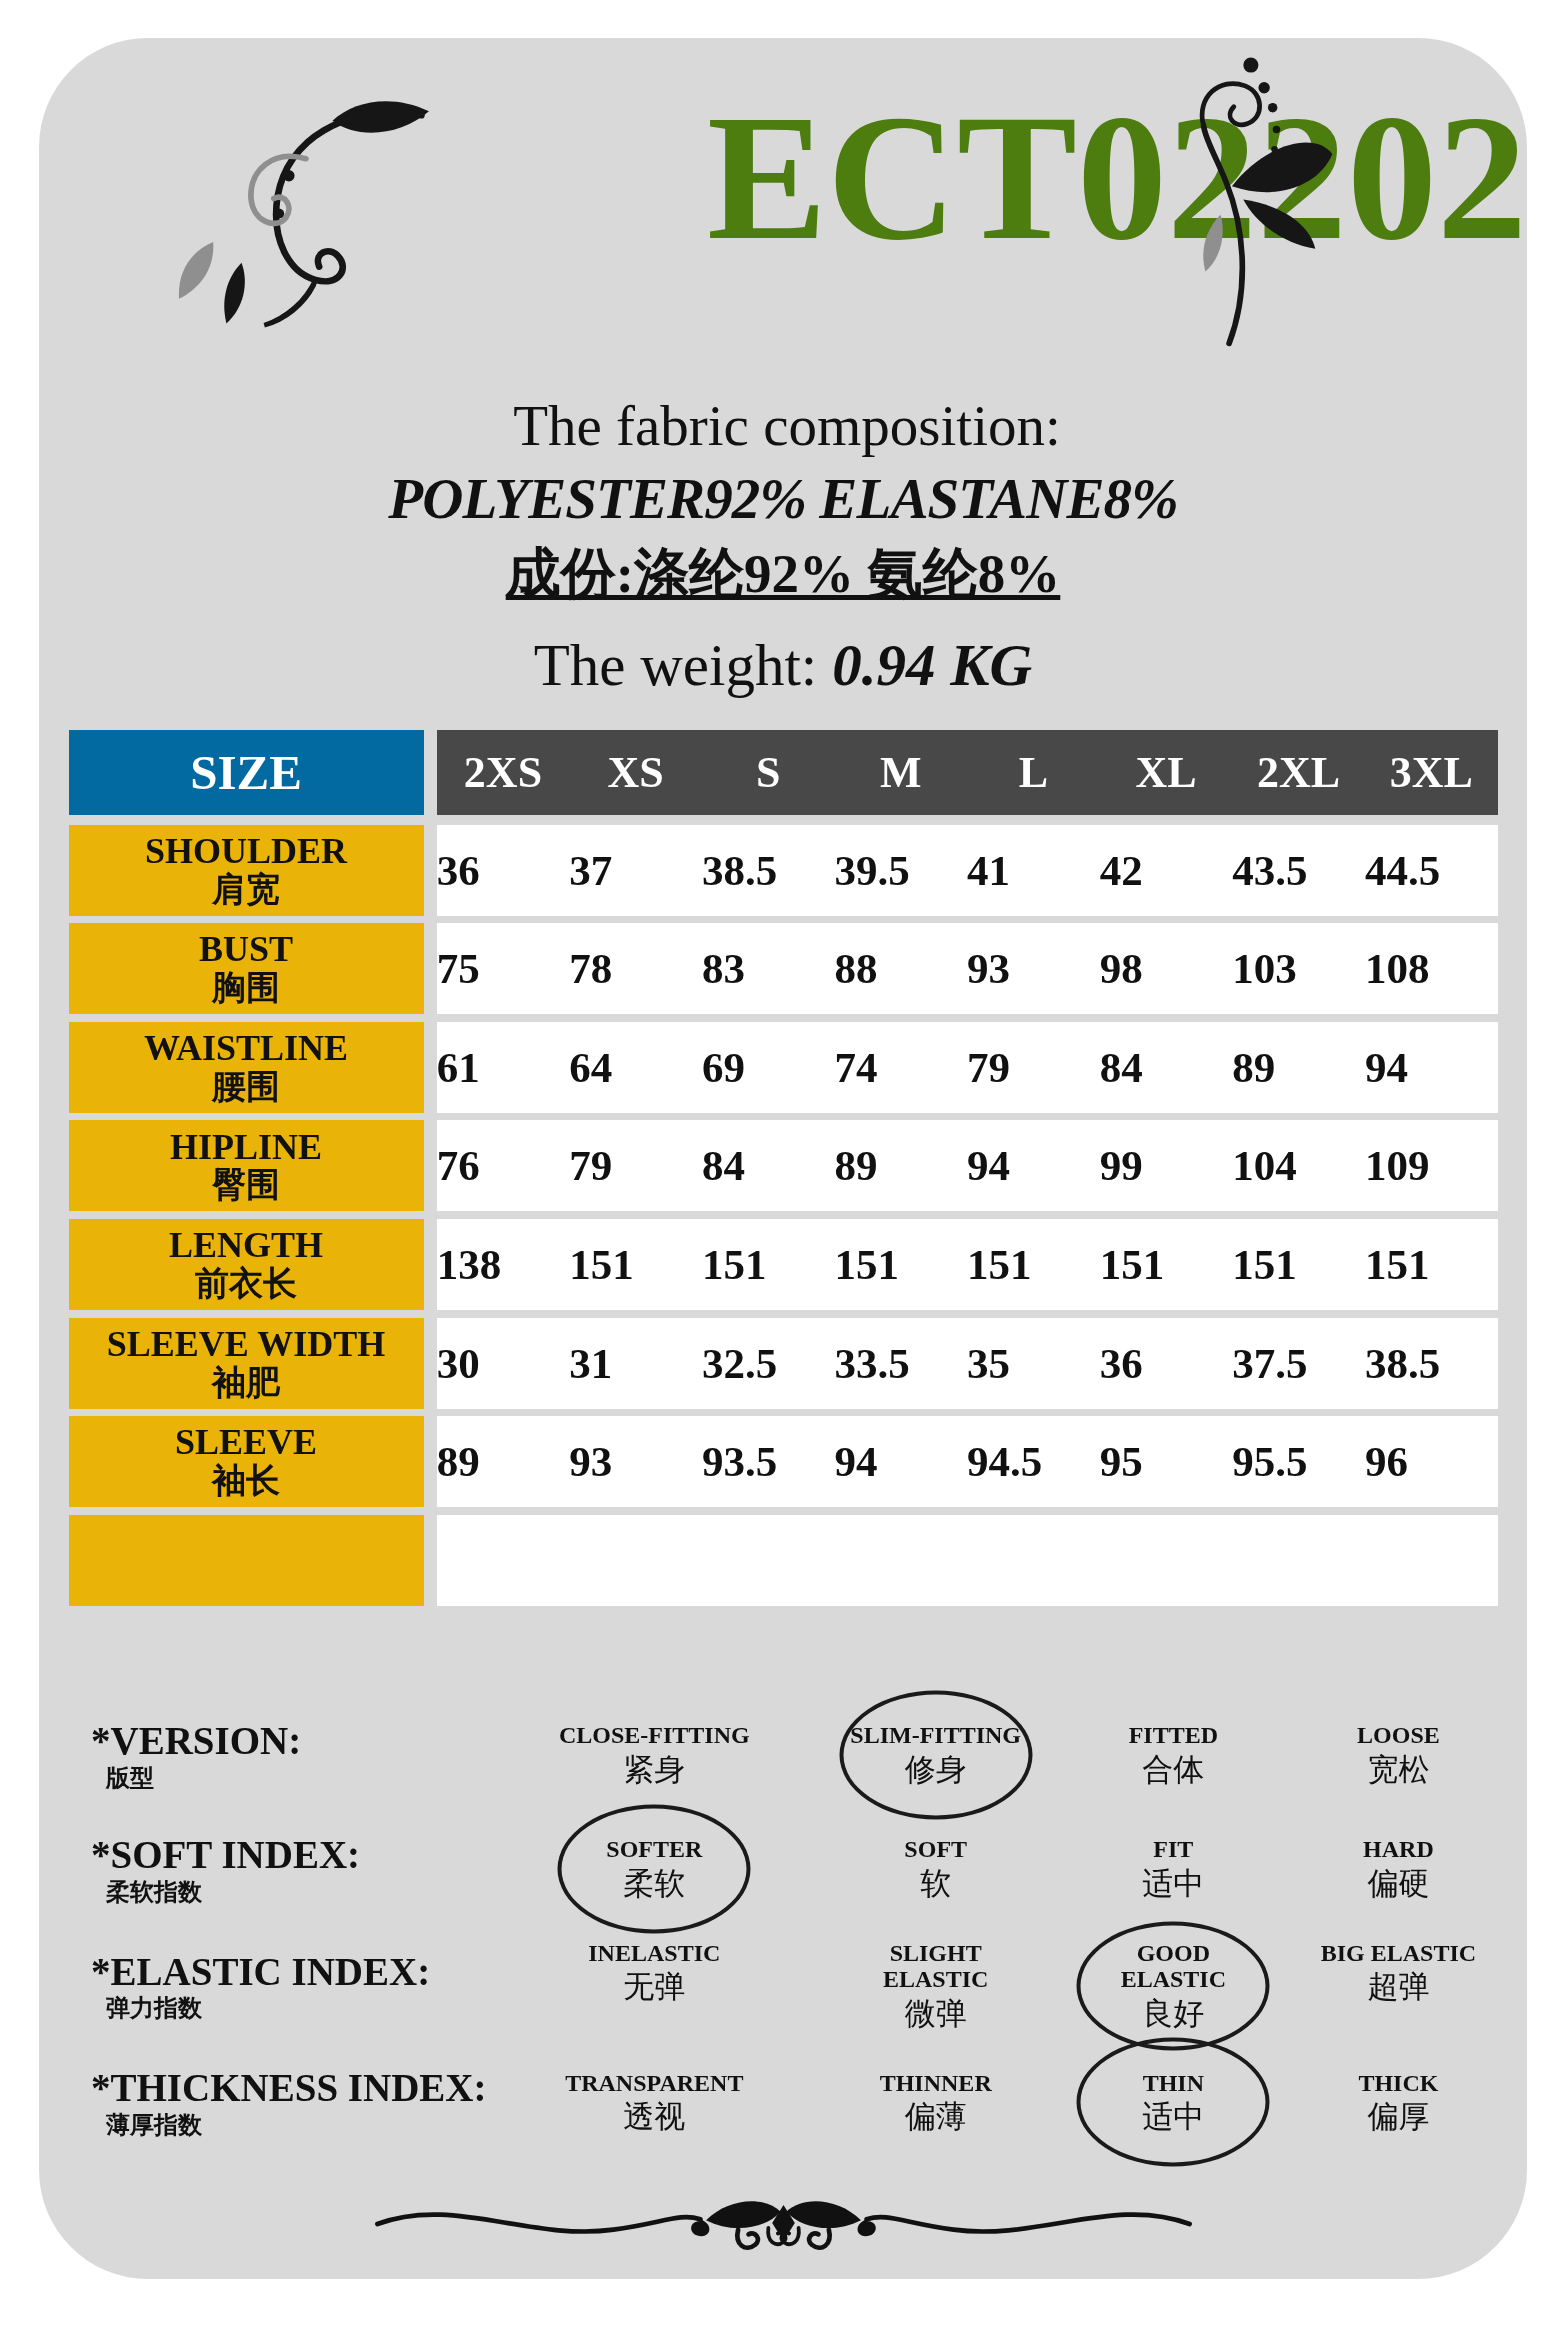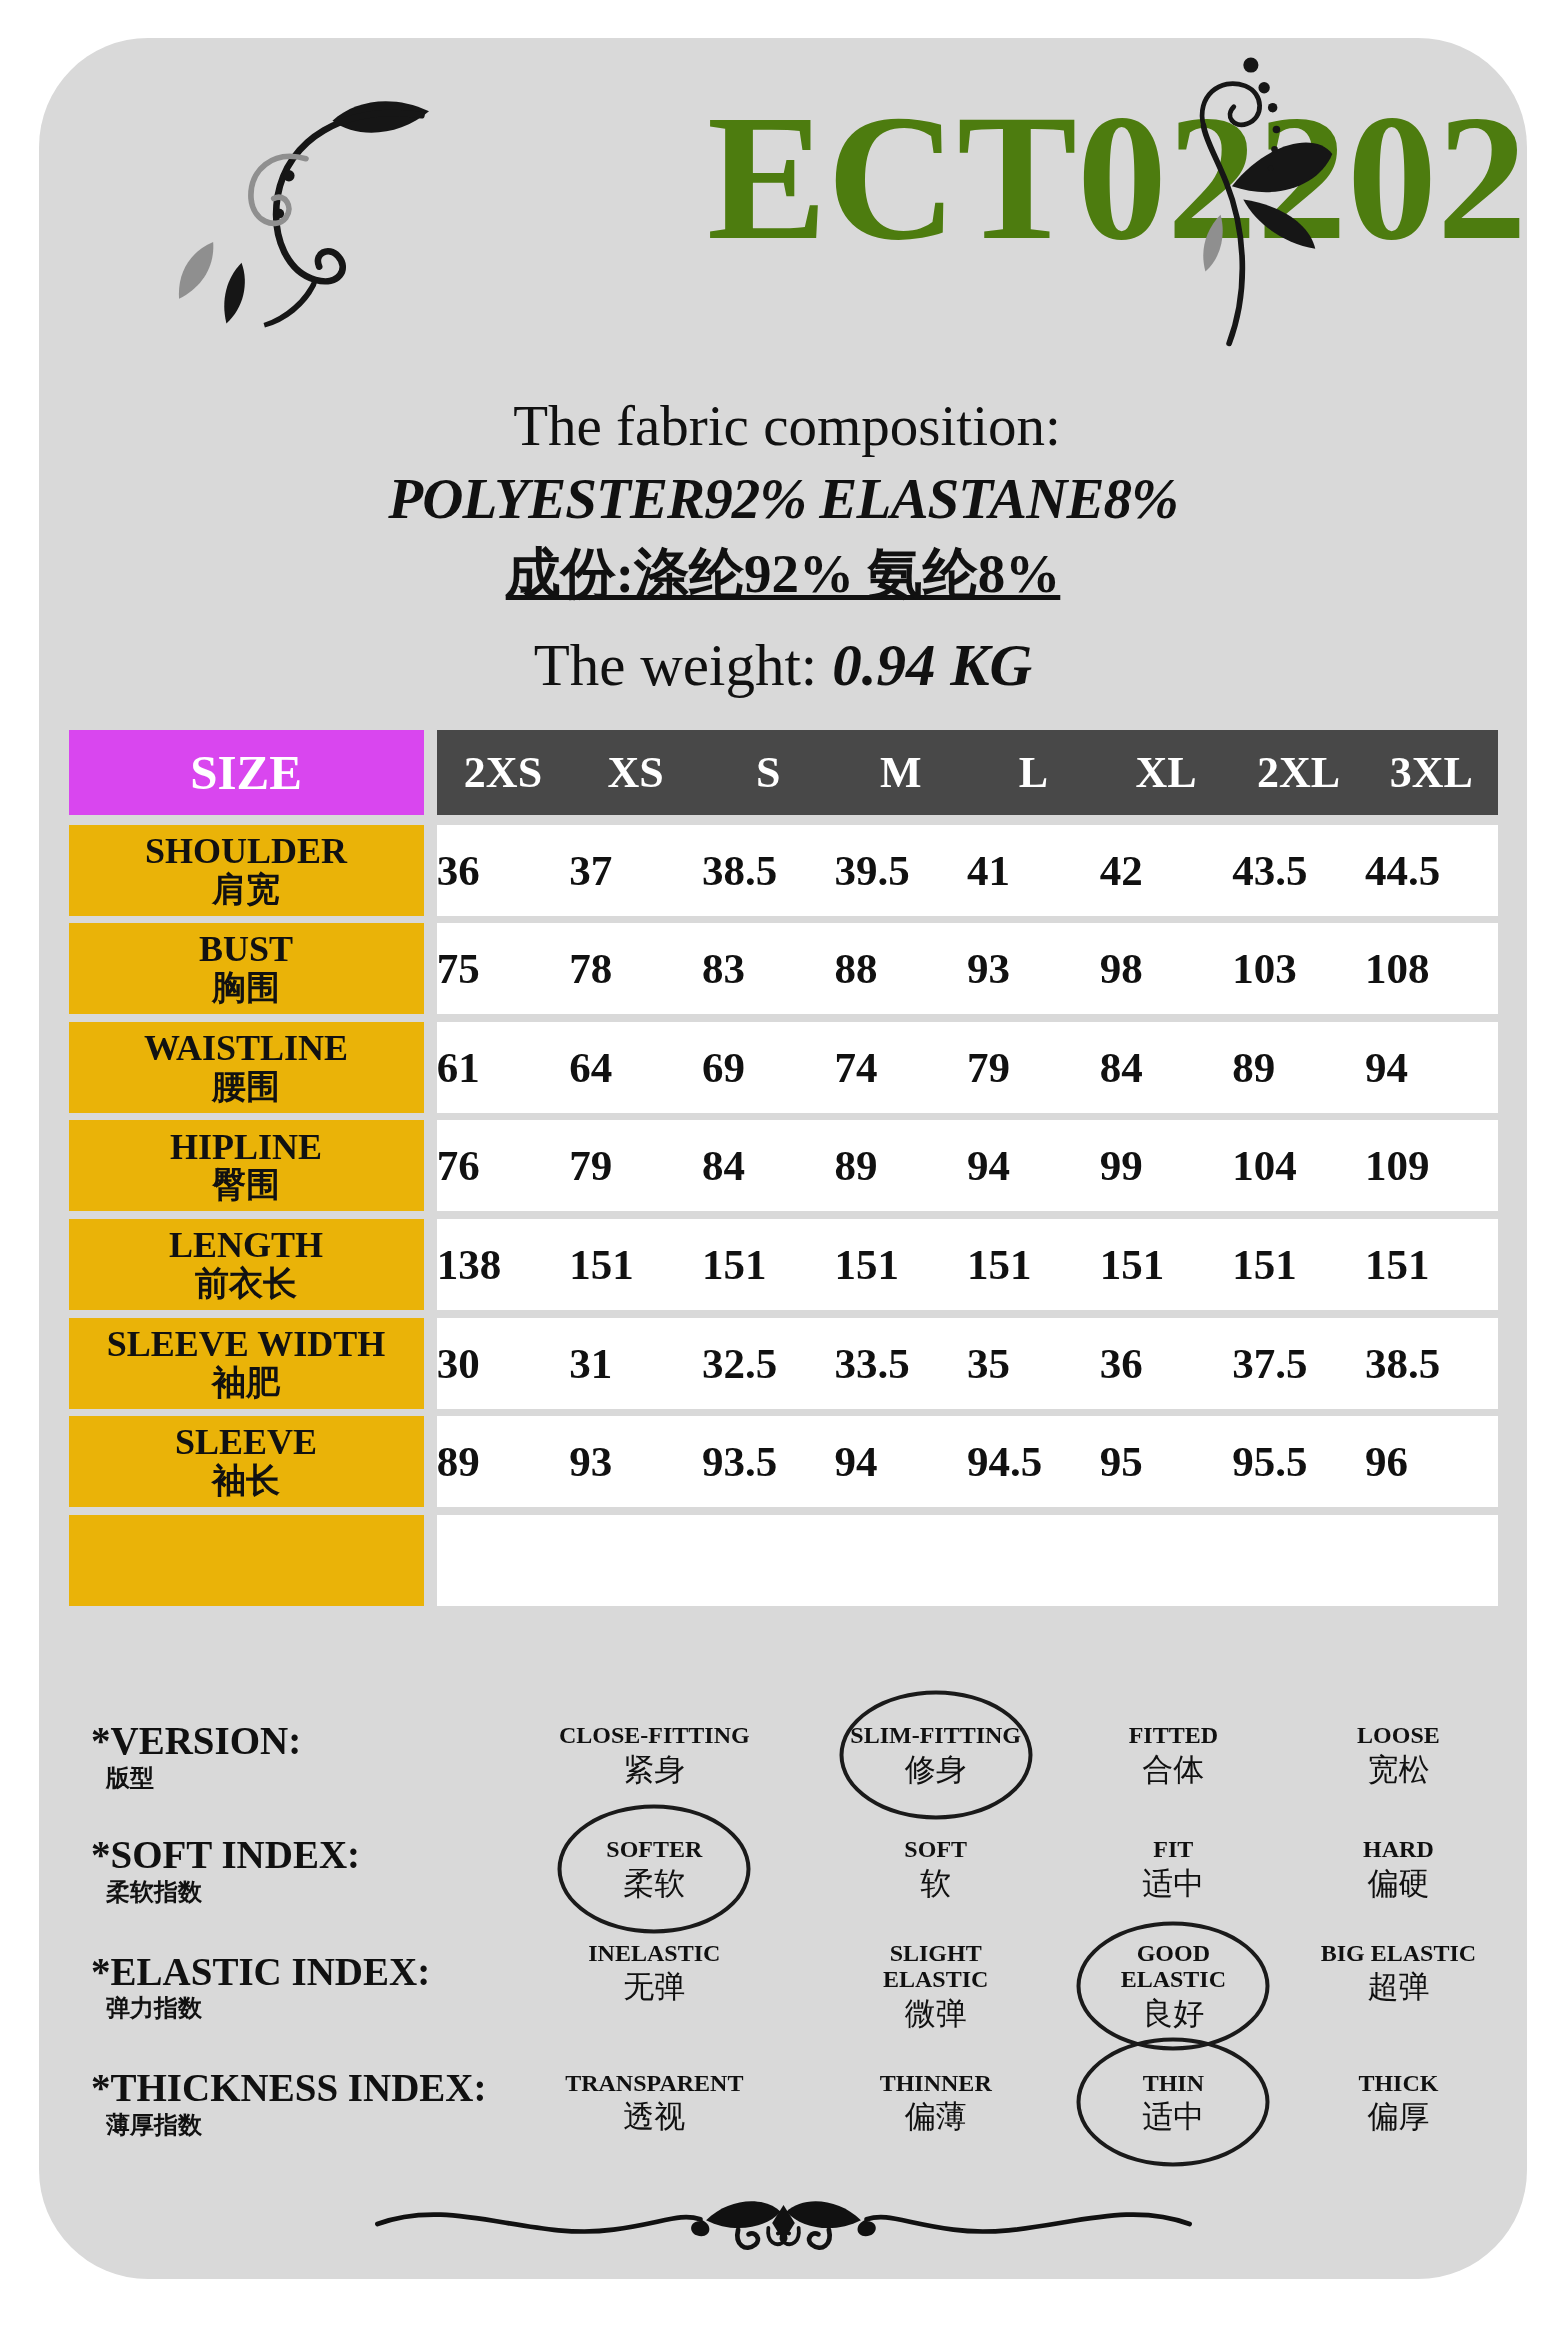"SIZE" .th-label { background: #d946ef -> #0369a1 }
